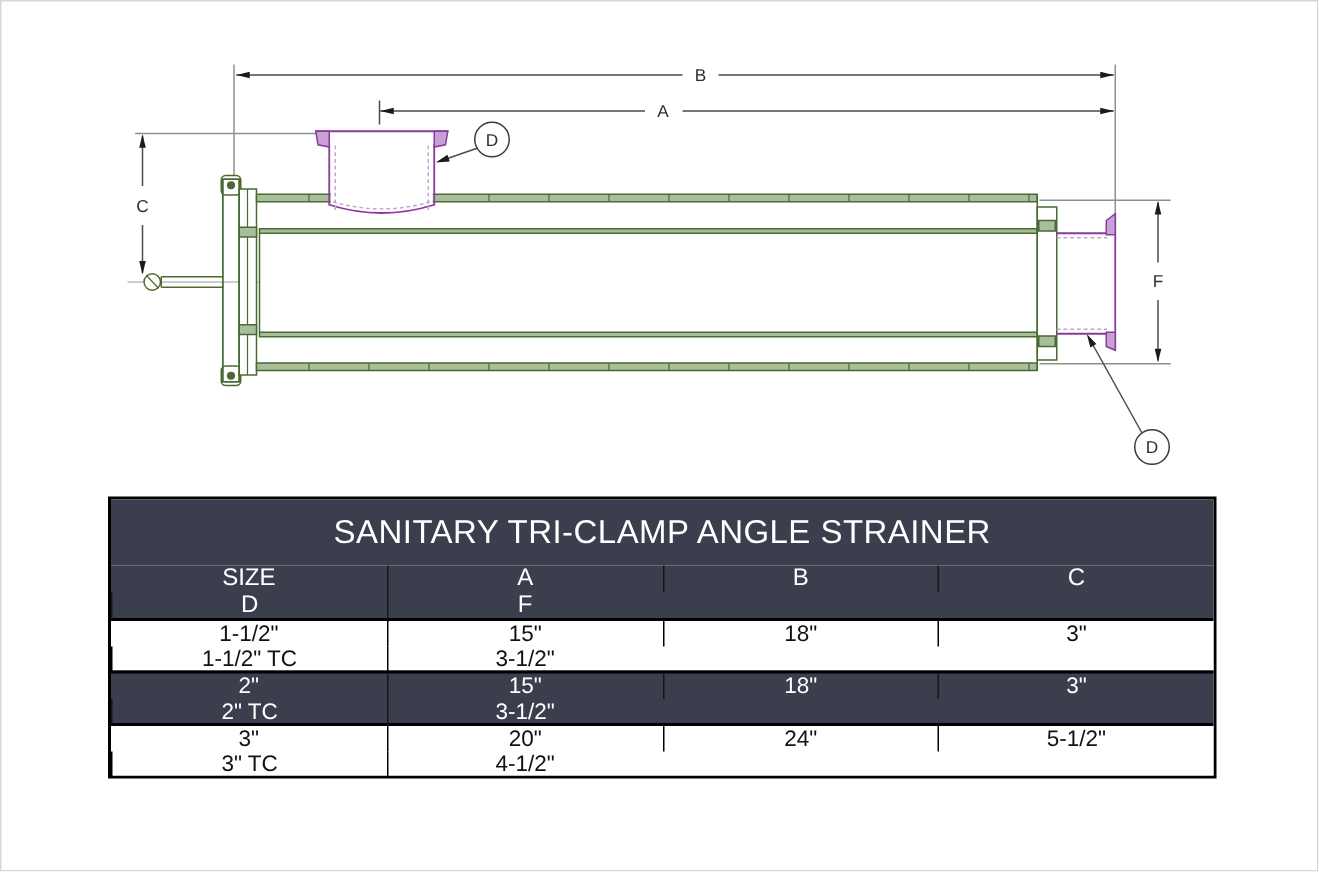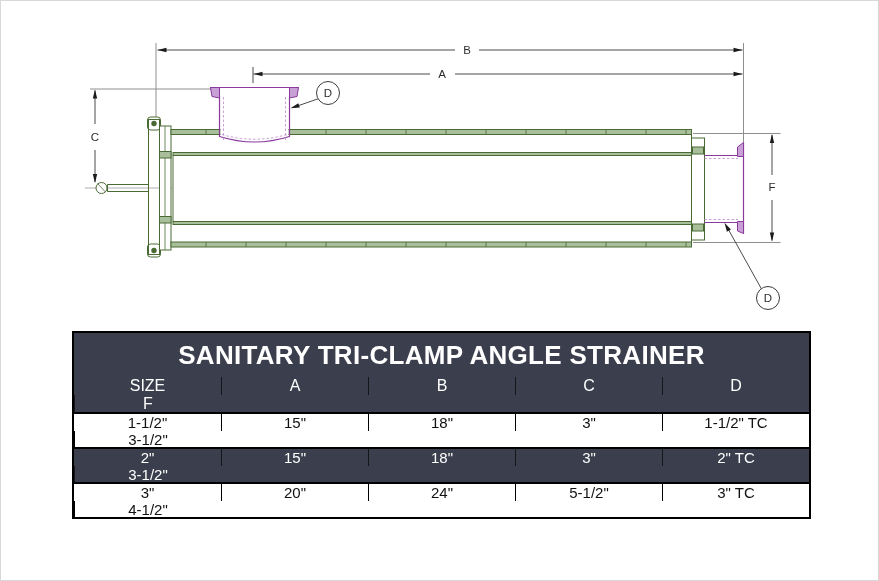"SANITARY TRI-CLAMP ANGLE STRAINER" .t-title { font-size: 26px -> 22px; font-weight: 700 -> 400 }
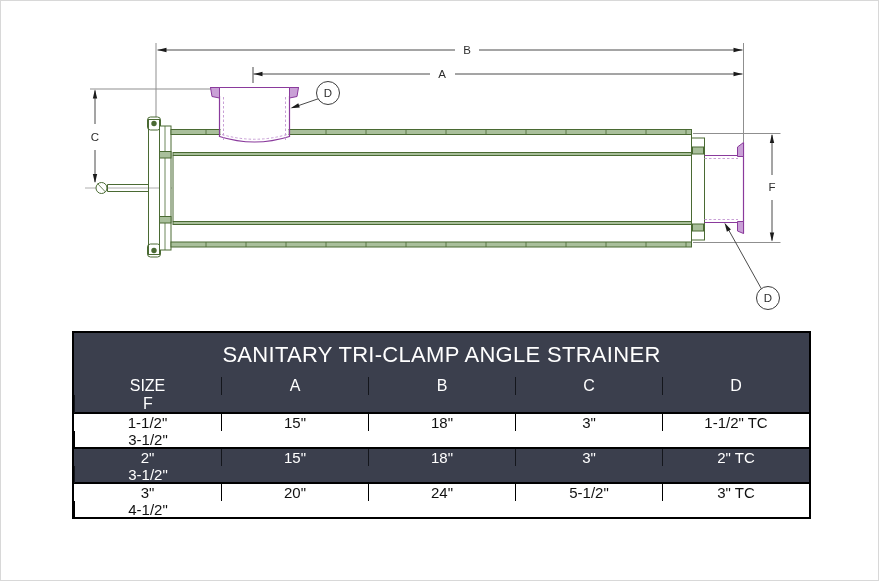"SIZE" .t-grid { grid-template-columns: repeat(5,1fr) -> repeat(4,1fr) }
